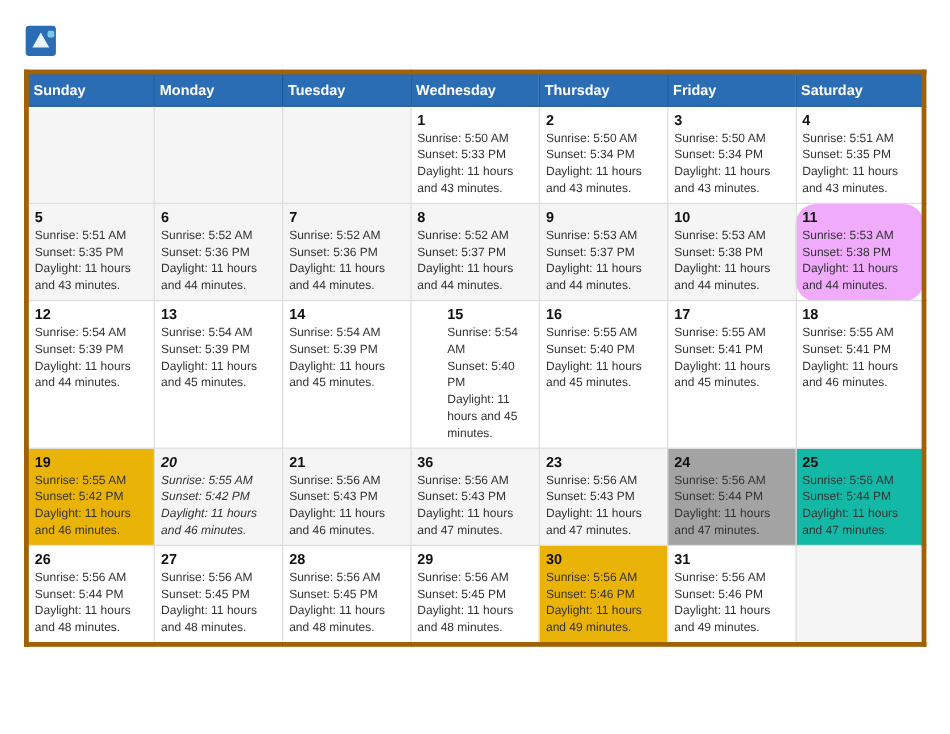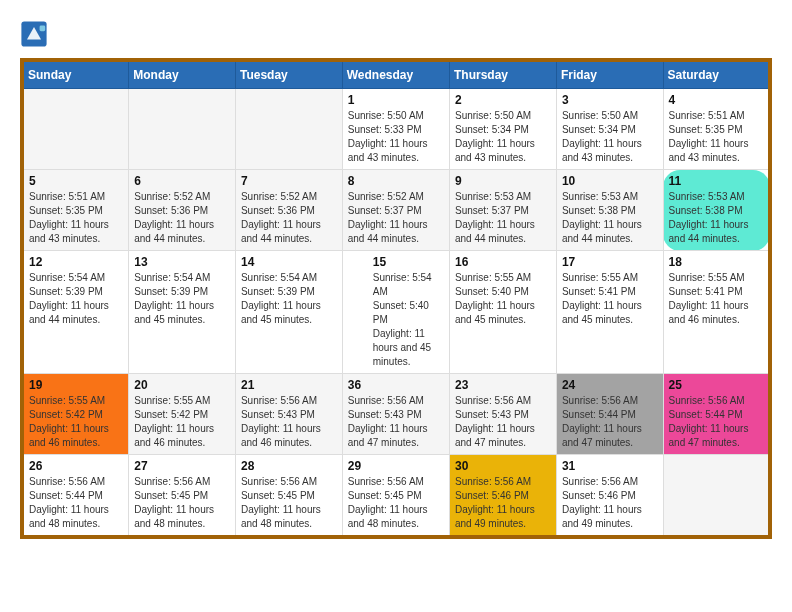"11" td { background: #5eead4 -> #f0abfc }
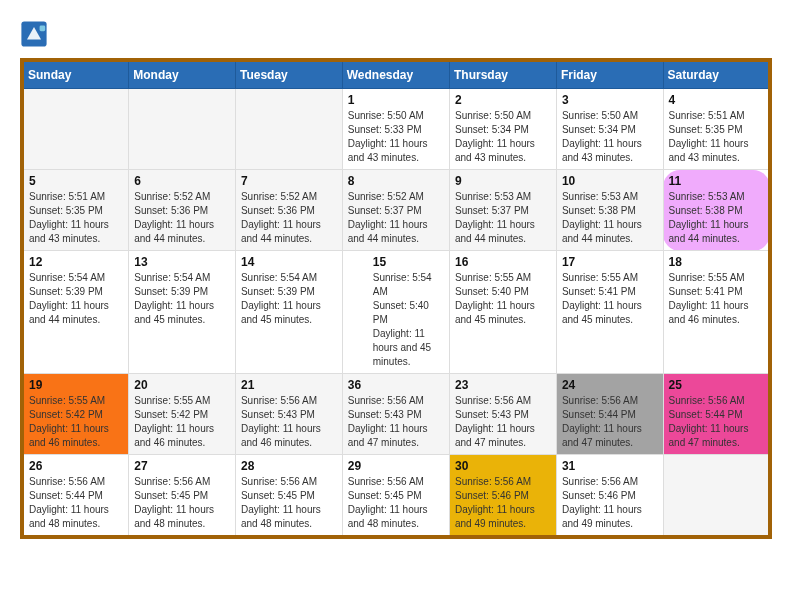"19" td { background: #f97316 -> #eab308 }
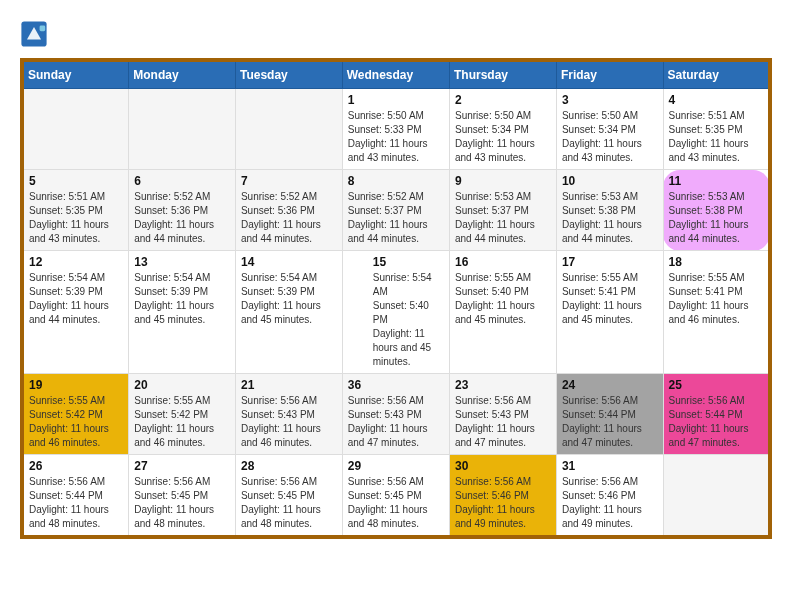"20" td { font-style: none -> italic }
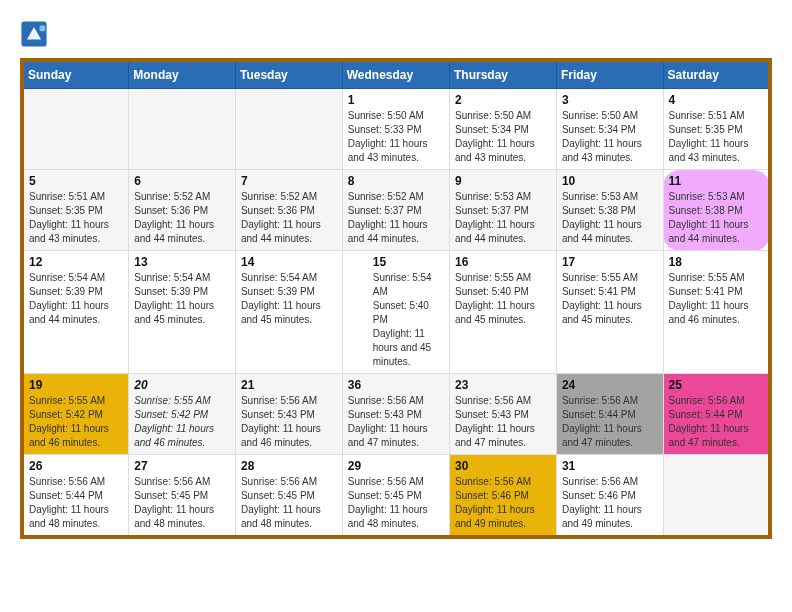"25" td { background: #ec4899 -> #14b8a6 }
